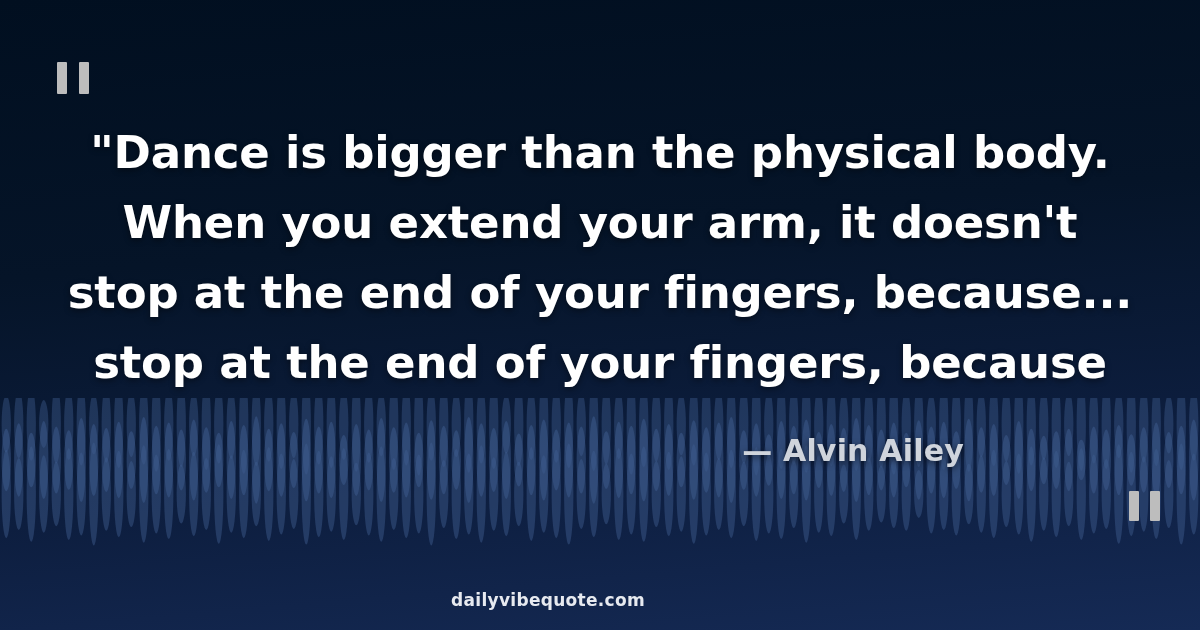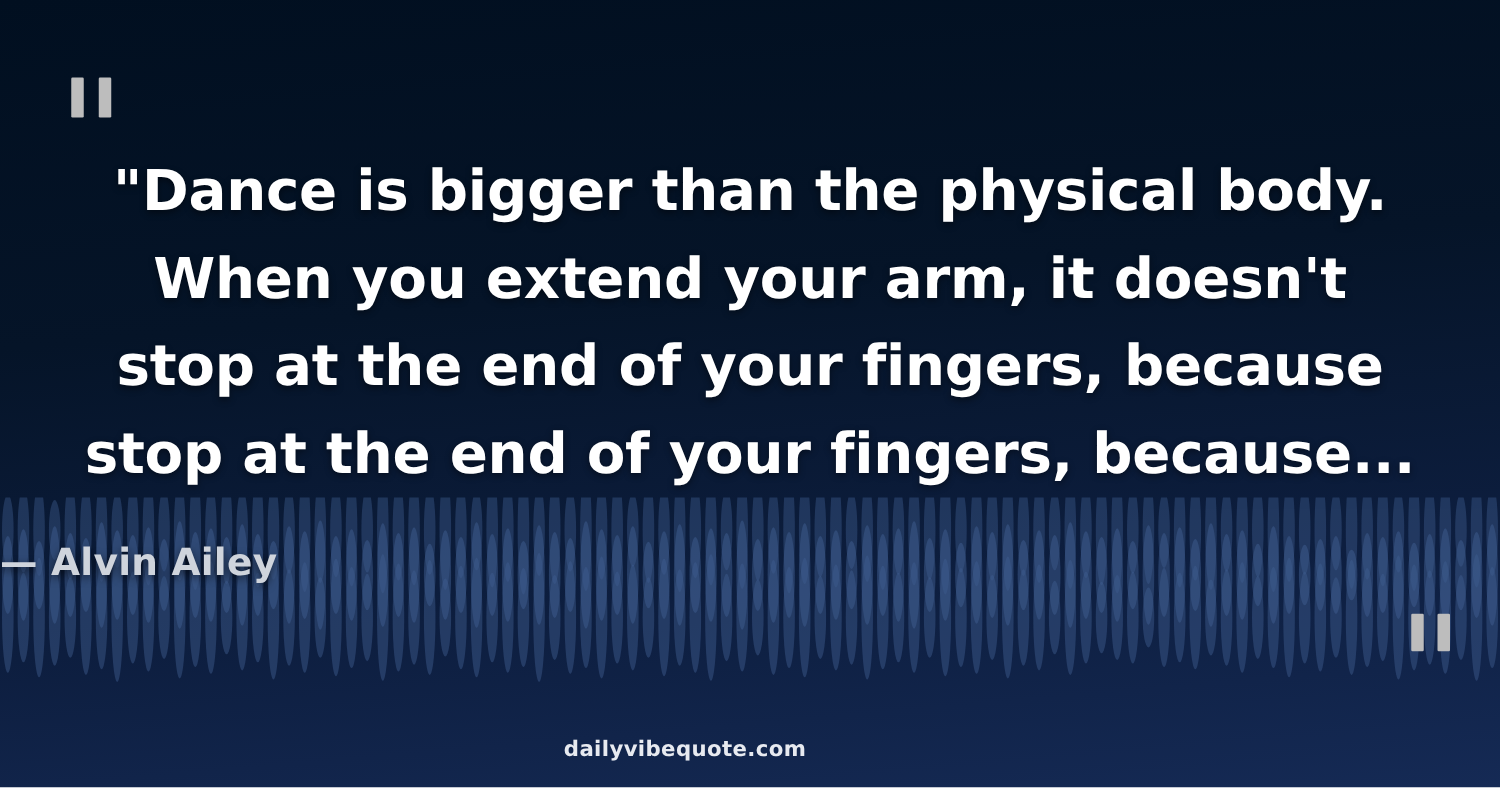"stop at the end of" span.ln { order: before "stop at the end of your fingers, because..." -> after "stop at the end of your fingers, because..." }
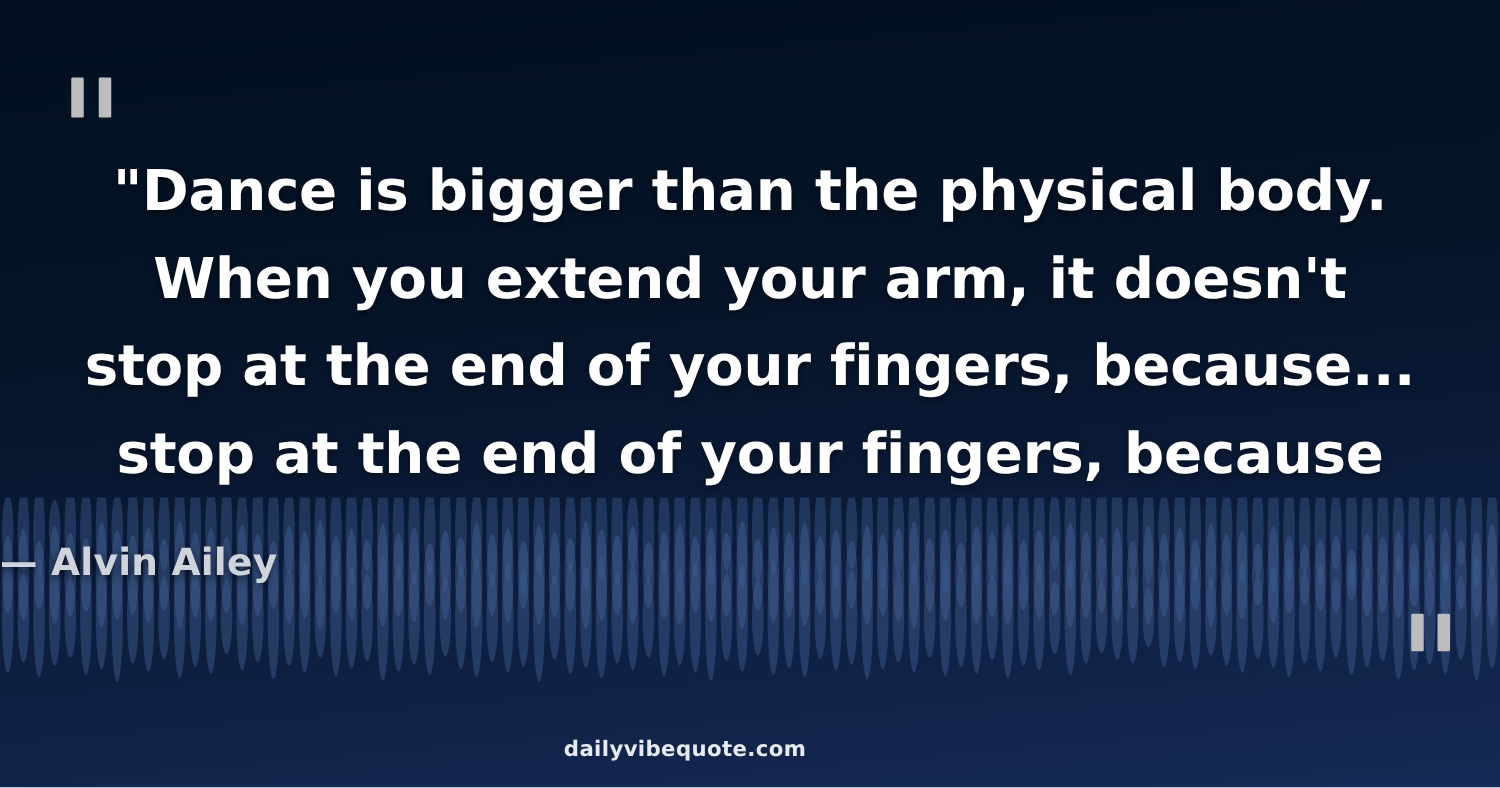"— Alvin Ailey" #attribution { text-align: left -> right }
